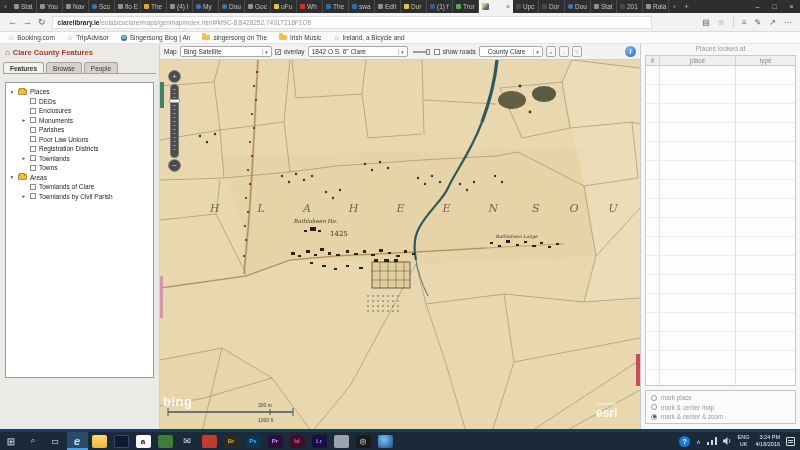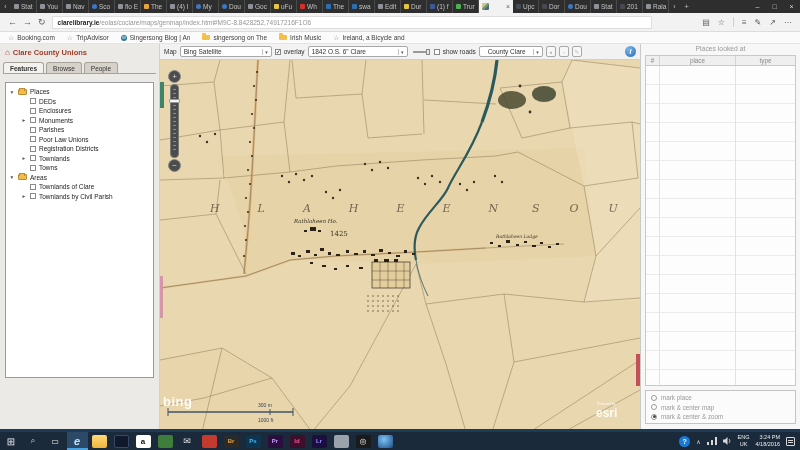"Clare County Unions" span { text: Unions -> Features }
